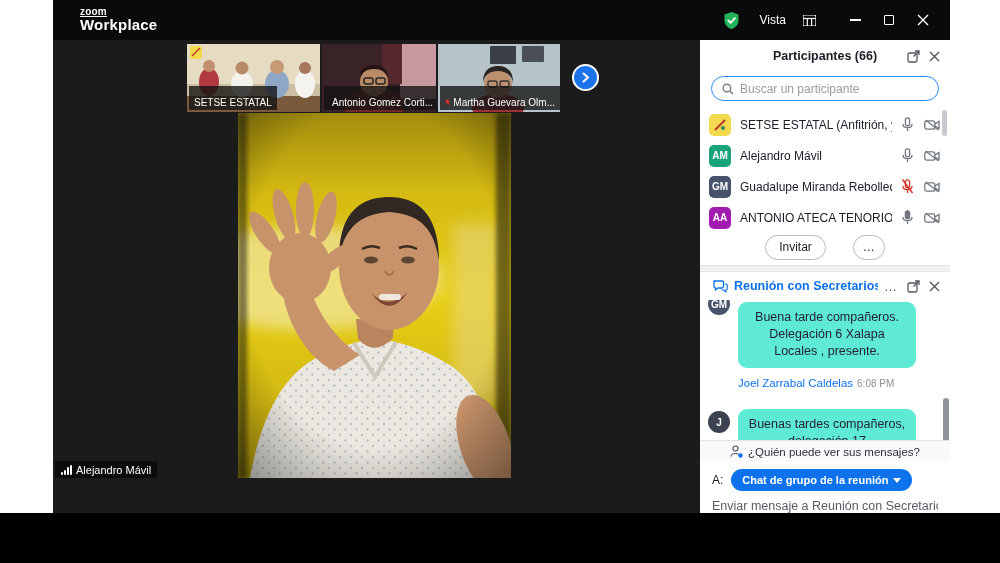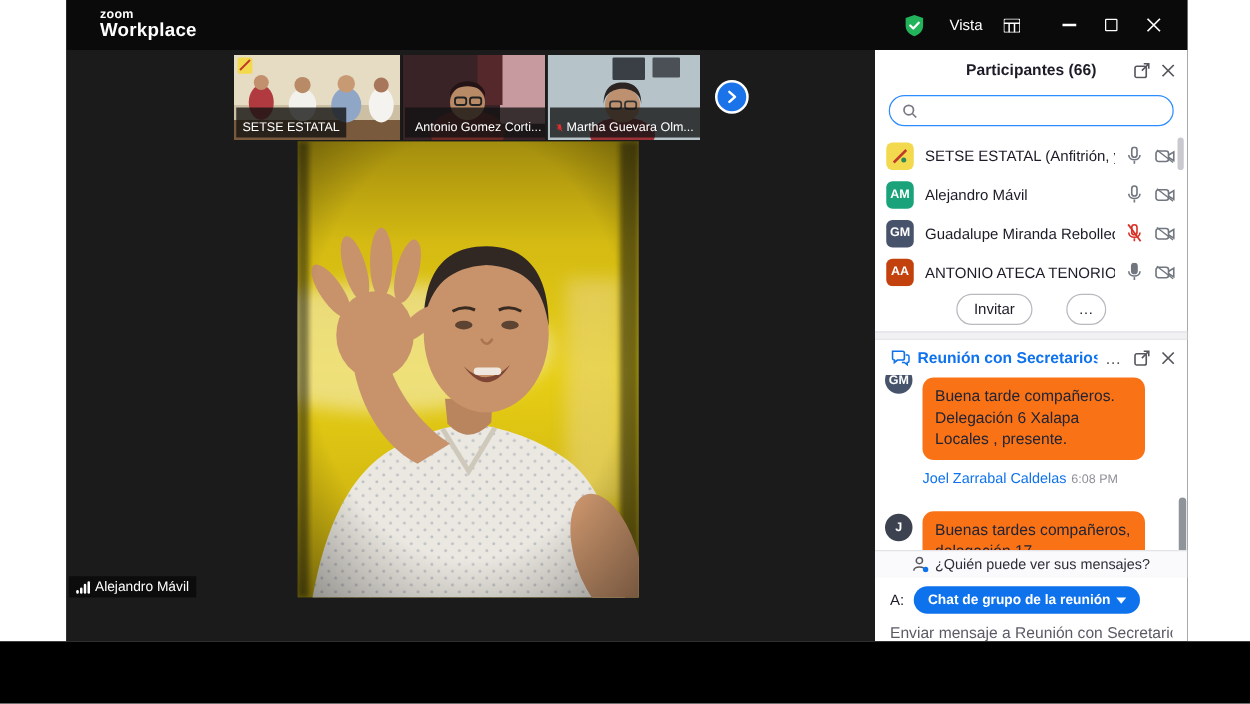"zoom" .logo-top { text-decoration: none -> underline }
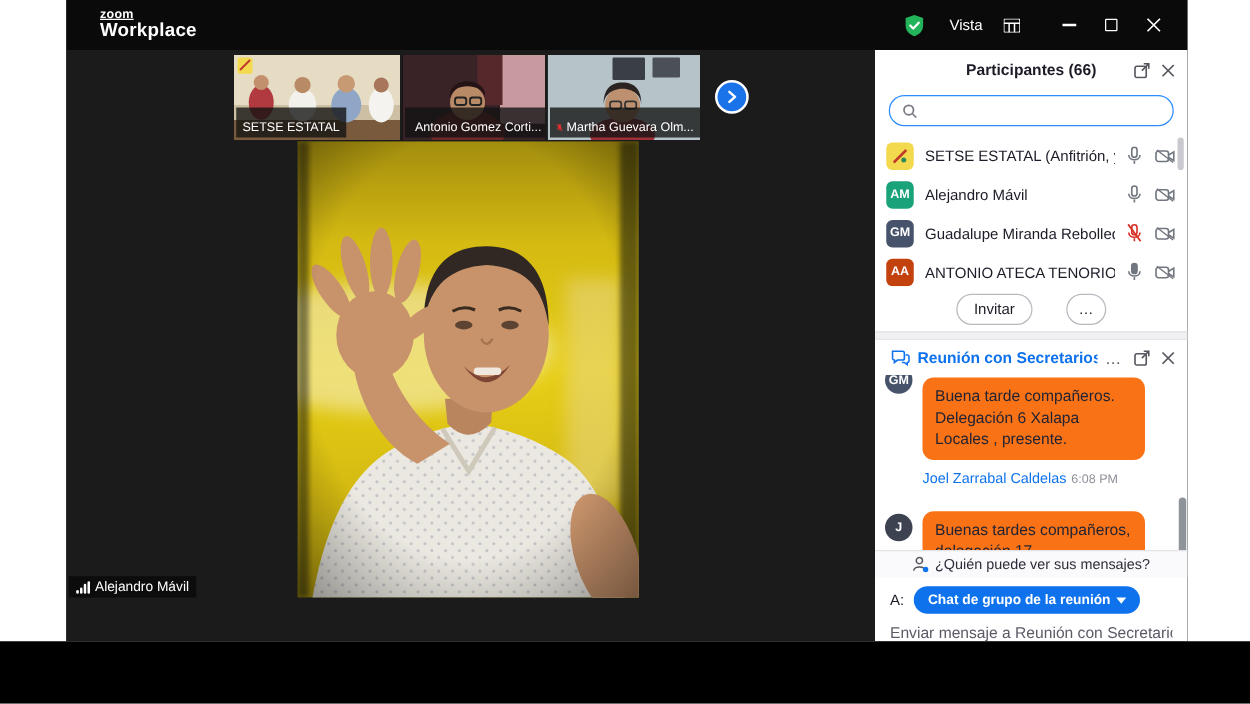"Buscar un participante" input { html: none -> <input> }
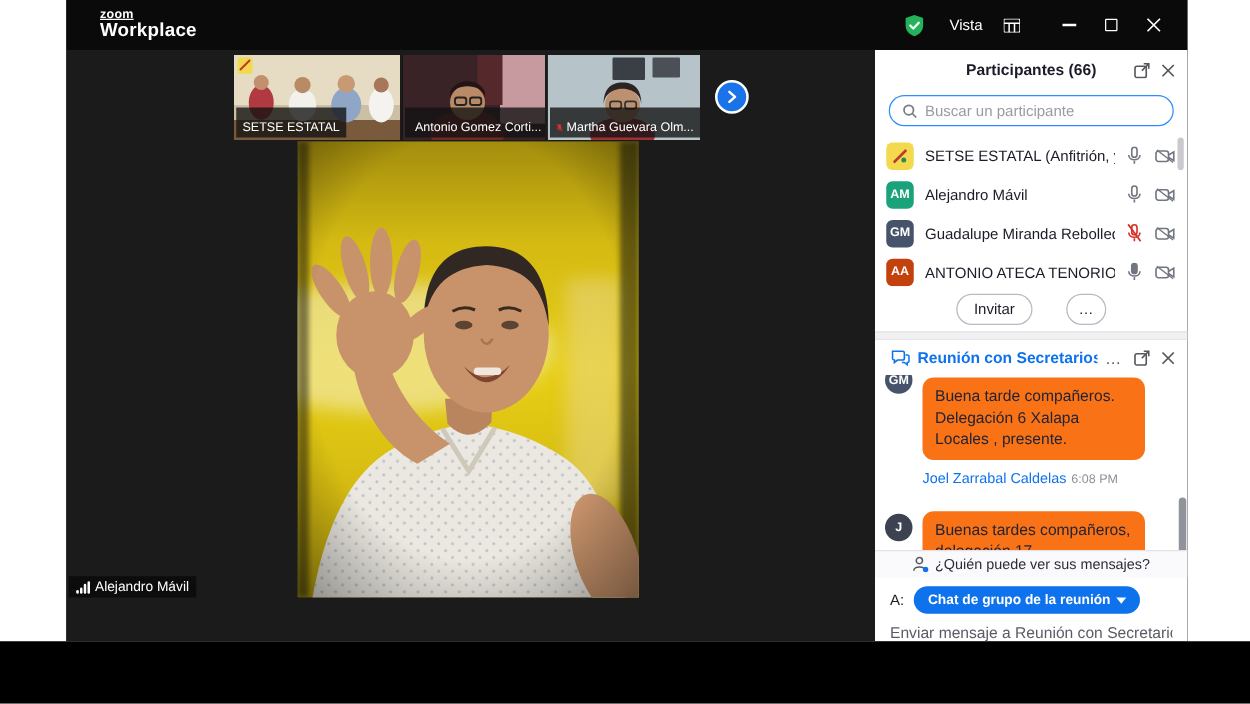"AA" span.avatar { background: #c2410c -> #a21caf }
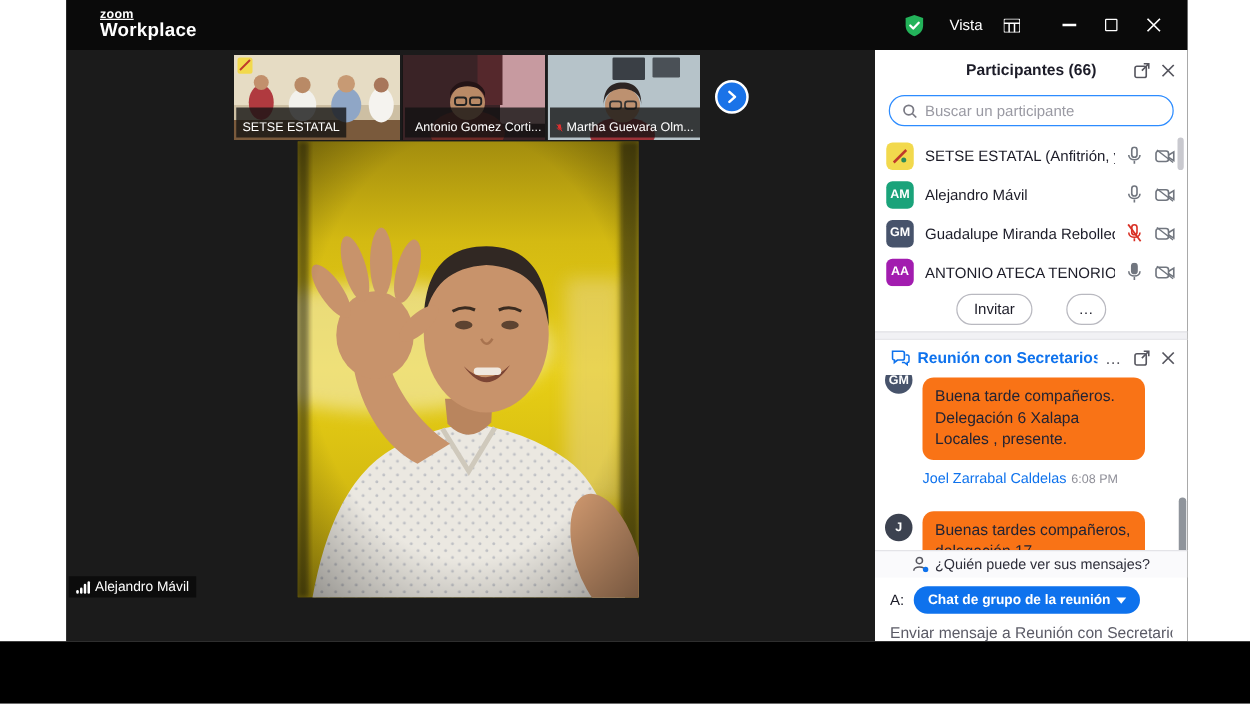"Buena tarde compañeros. Delegación 6" .bubble { background: #f97316 -> #5eead4; text-align: none -> center }
